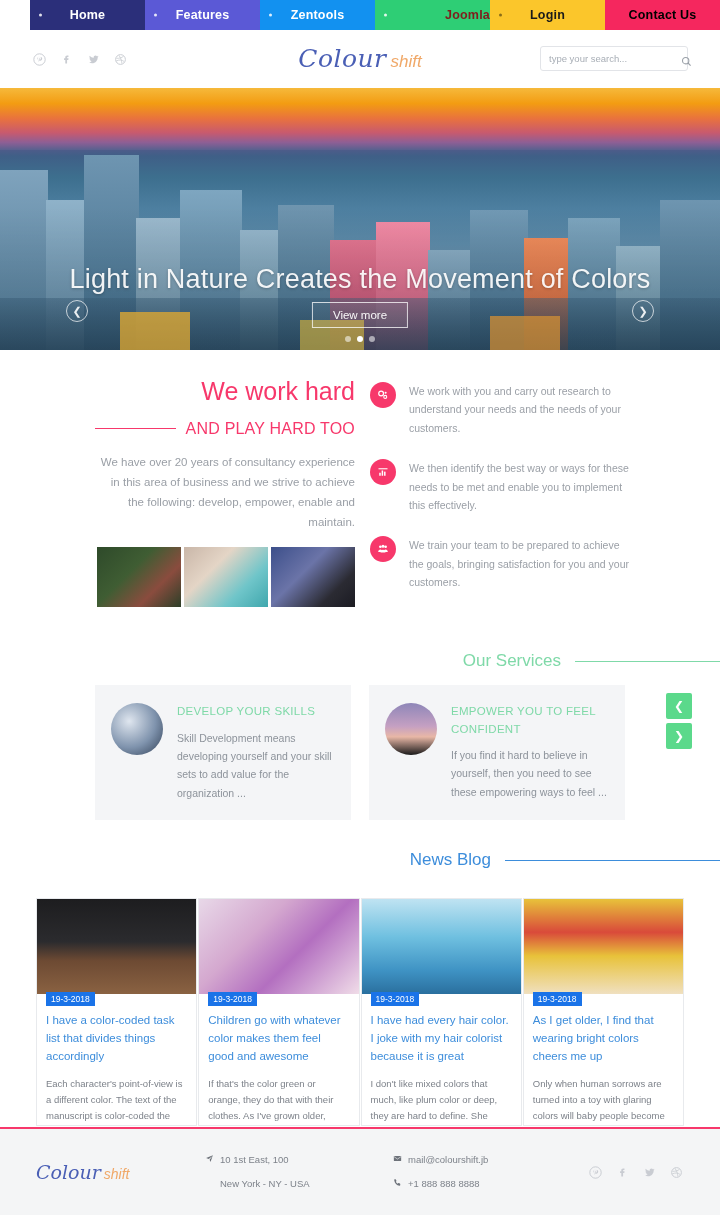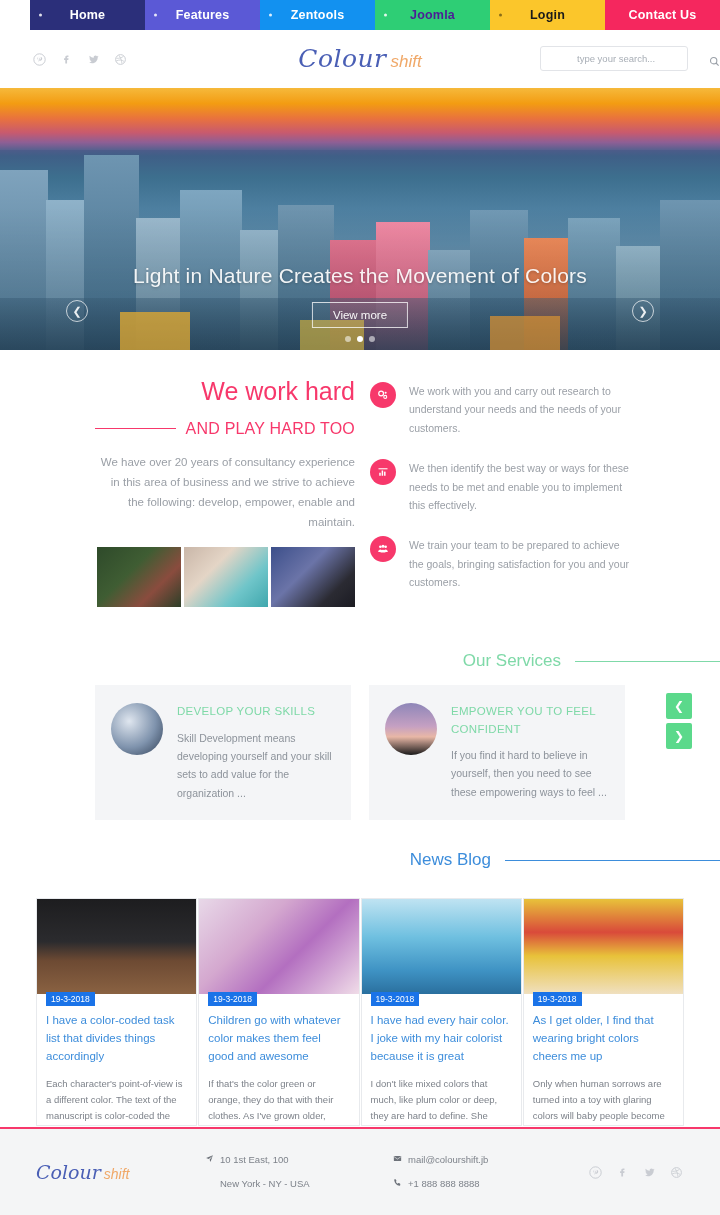"Joomla" div.nav-item { color: #4c1d95 -> #7f1d1d; justify-content: none -> flex-end }
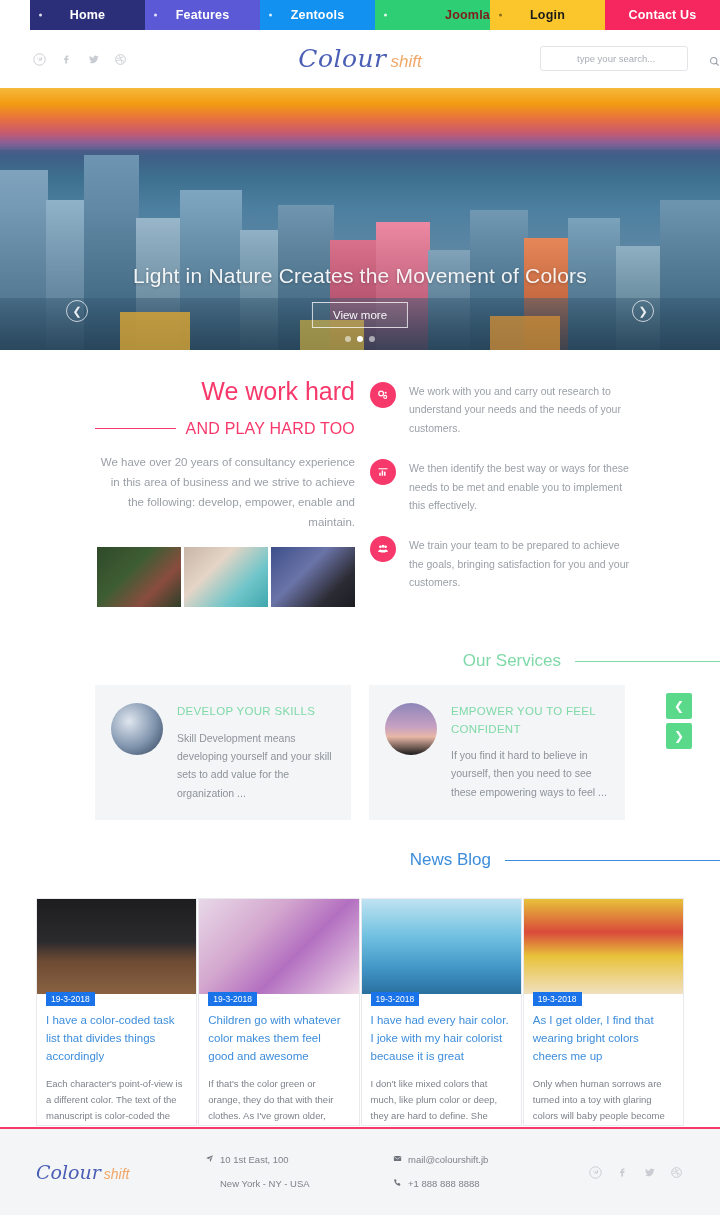"Contact Us" div.nav-item { color: #ffffff -> #000000 }
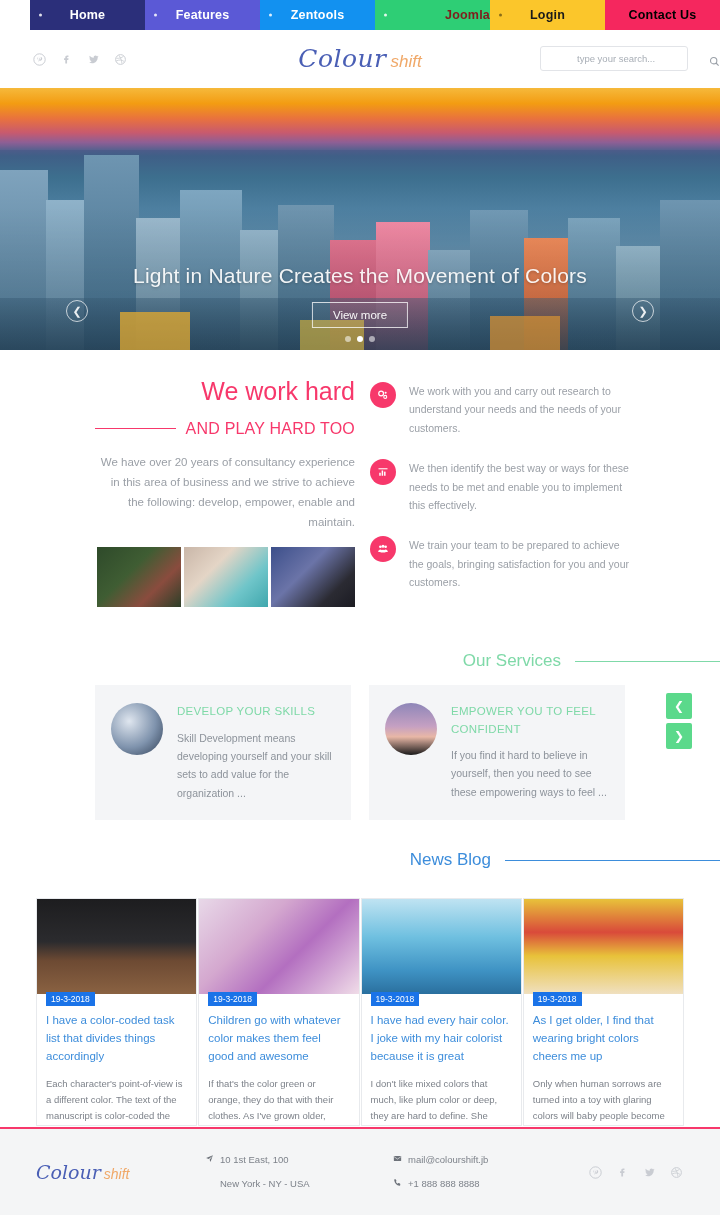"type your search..." .search-box input { margin-left: 28px -> none }
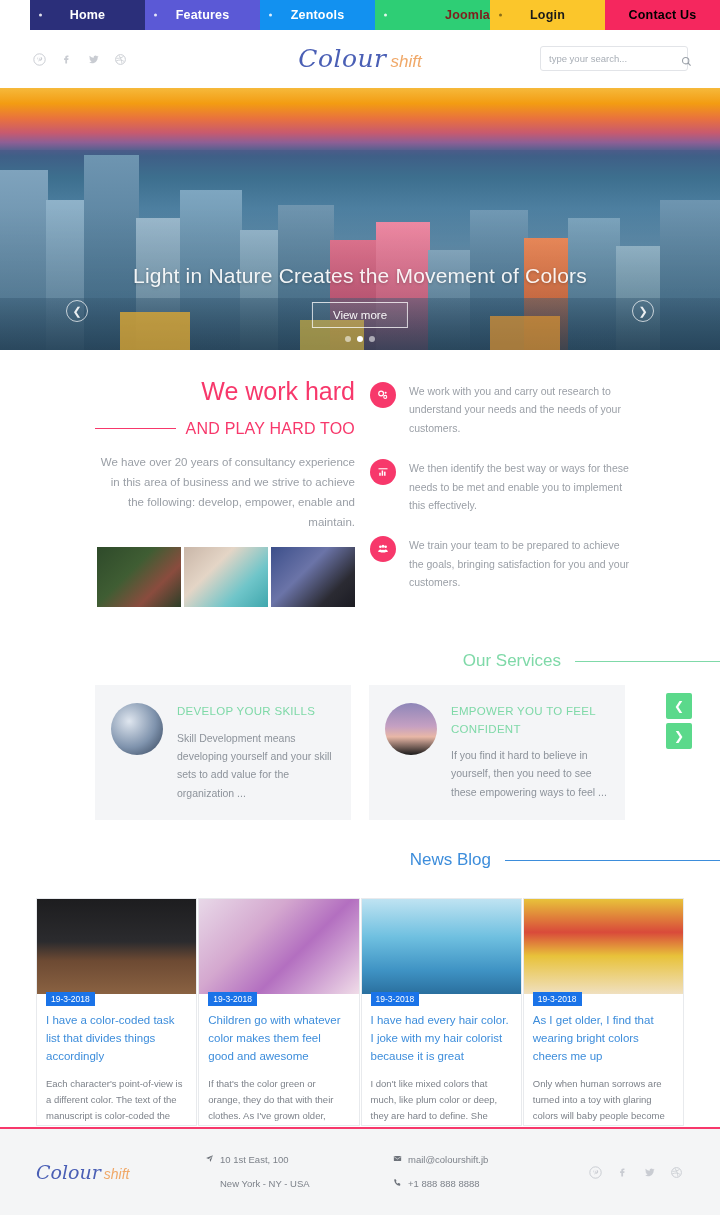"Light in Nature Creates the" .hero-title { font-size: 21px -> 27px }
